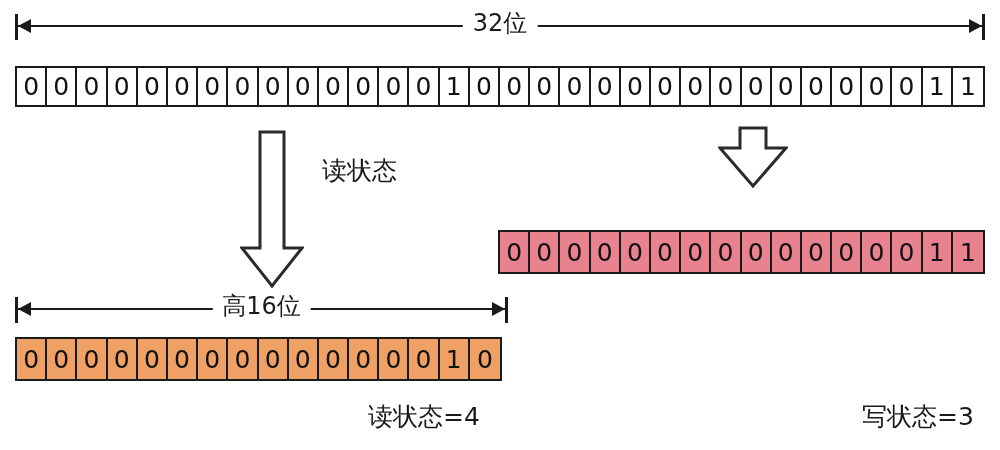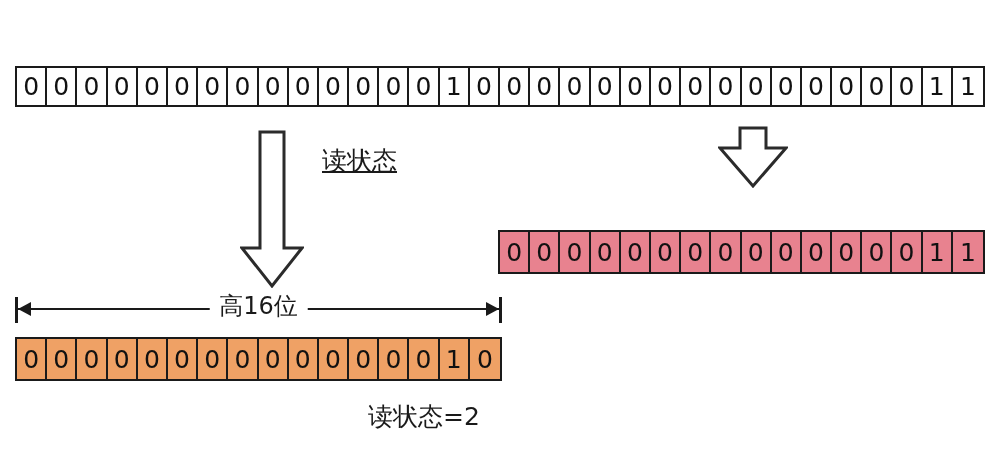"32位" div.dim { html: none -> <div> <div></div> <div></div> <div></div> <div></div> <div></div> <div></div> <div>32位</div> </div> }
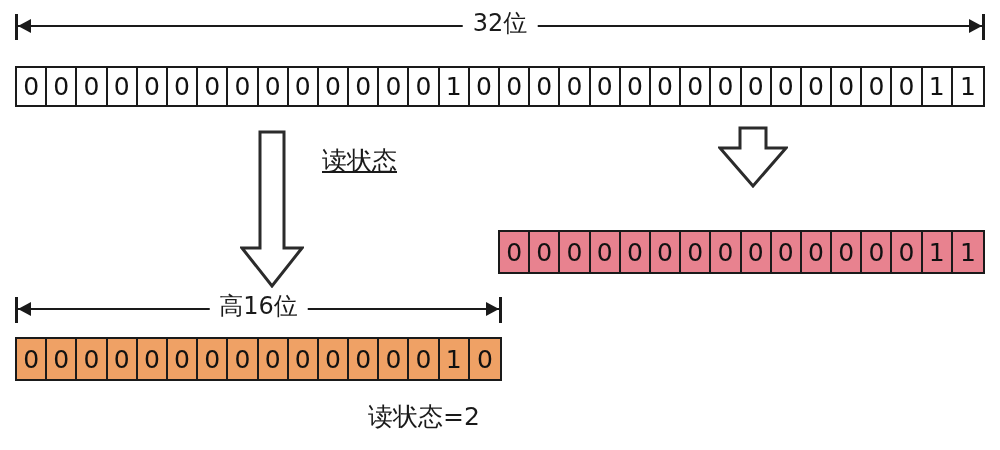"读状态" div.label { text-decoration: underline -> none; top: 144px -> 154px }
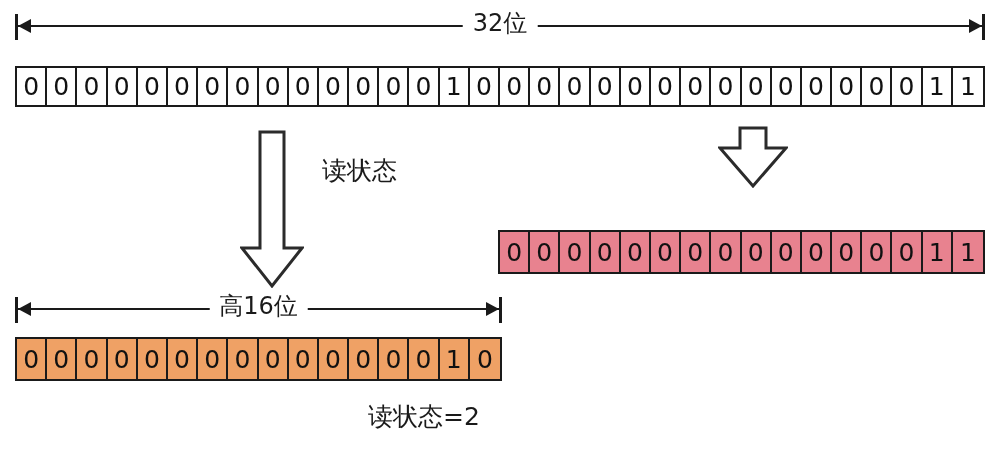"高16位" div.dim { padding-left: none -> 6px }
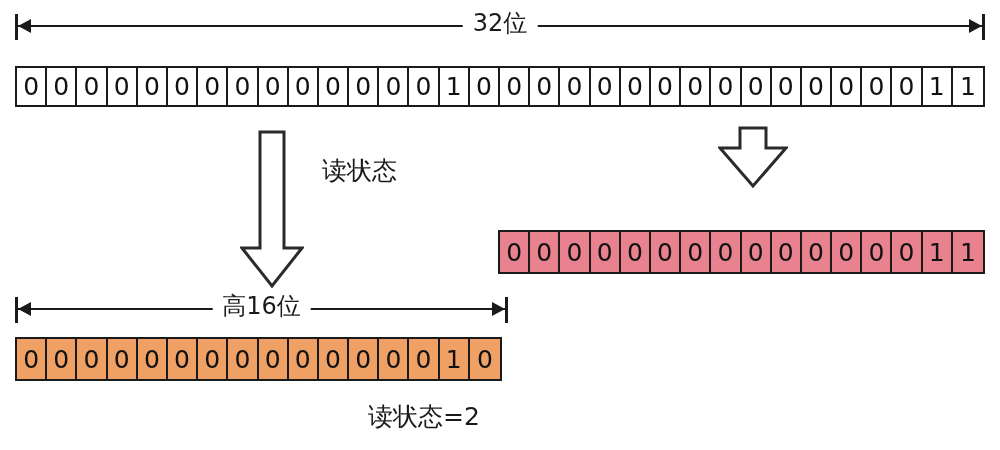"读状态=2" div.label { text: 2 -> 4 }
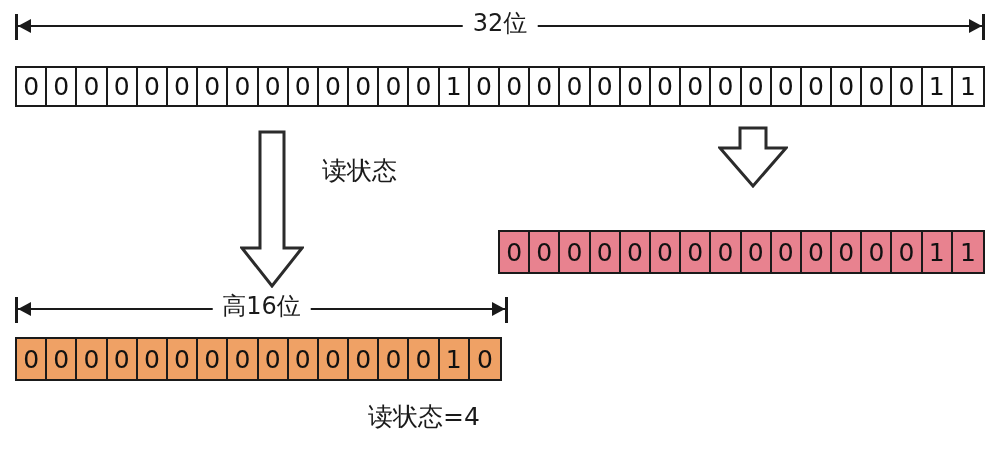"写状态=3" div.label { html: none -> <div>写状态=3</div> }
